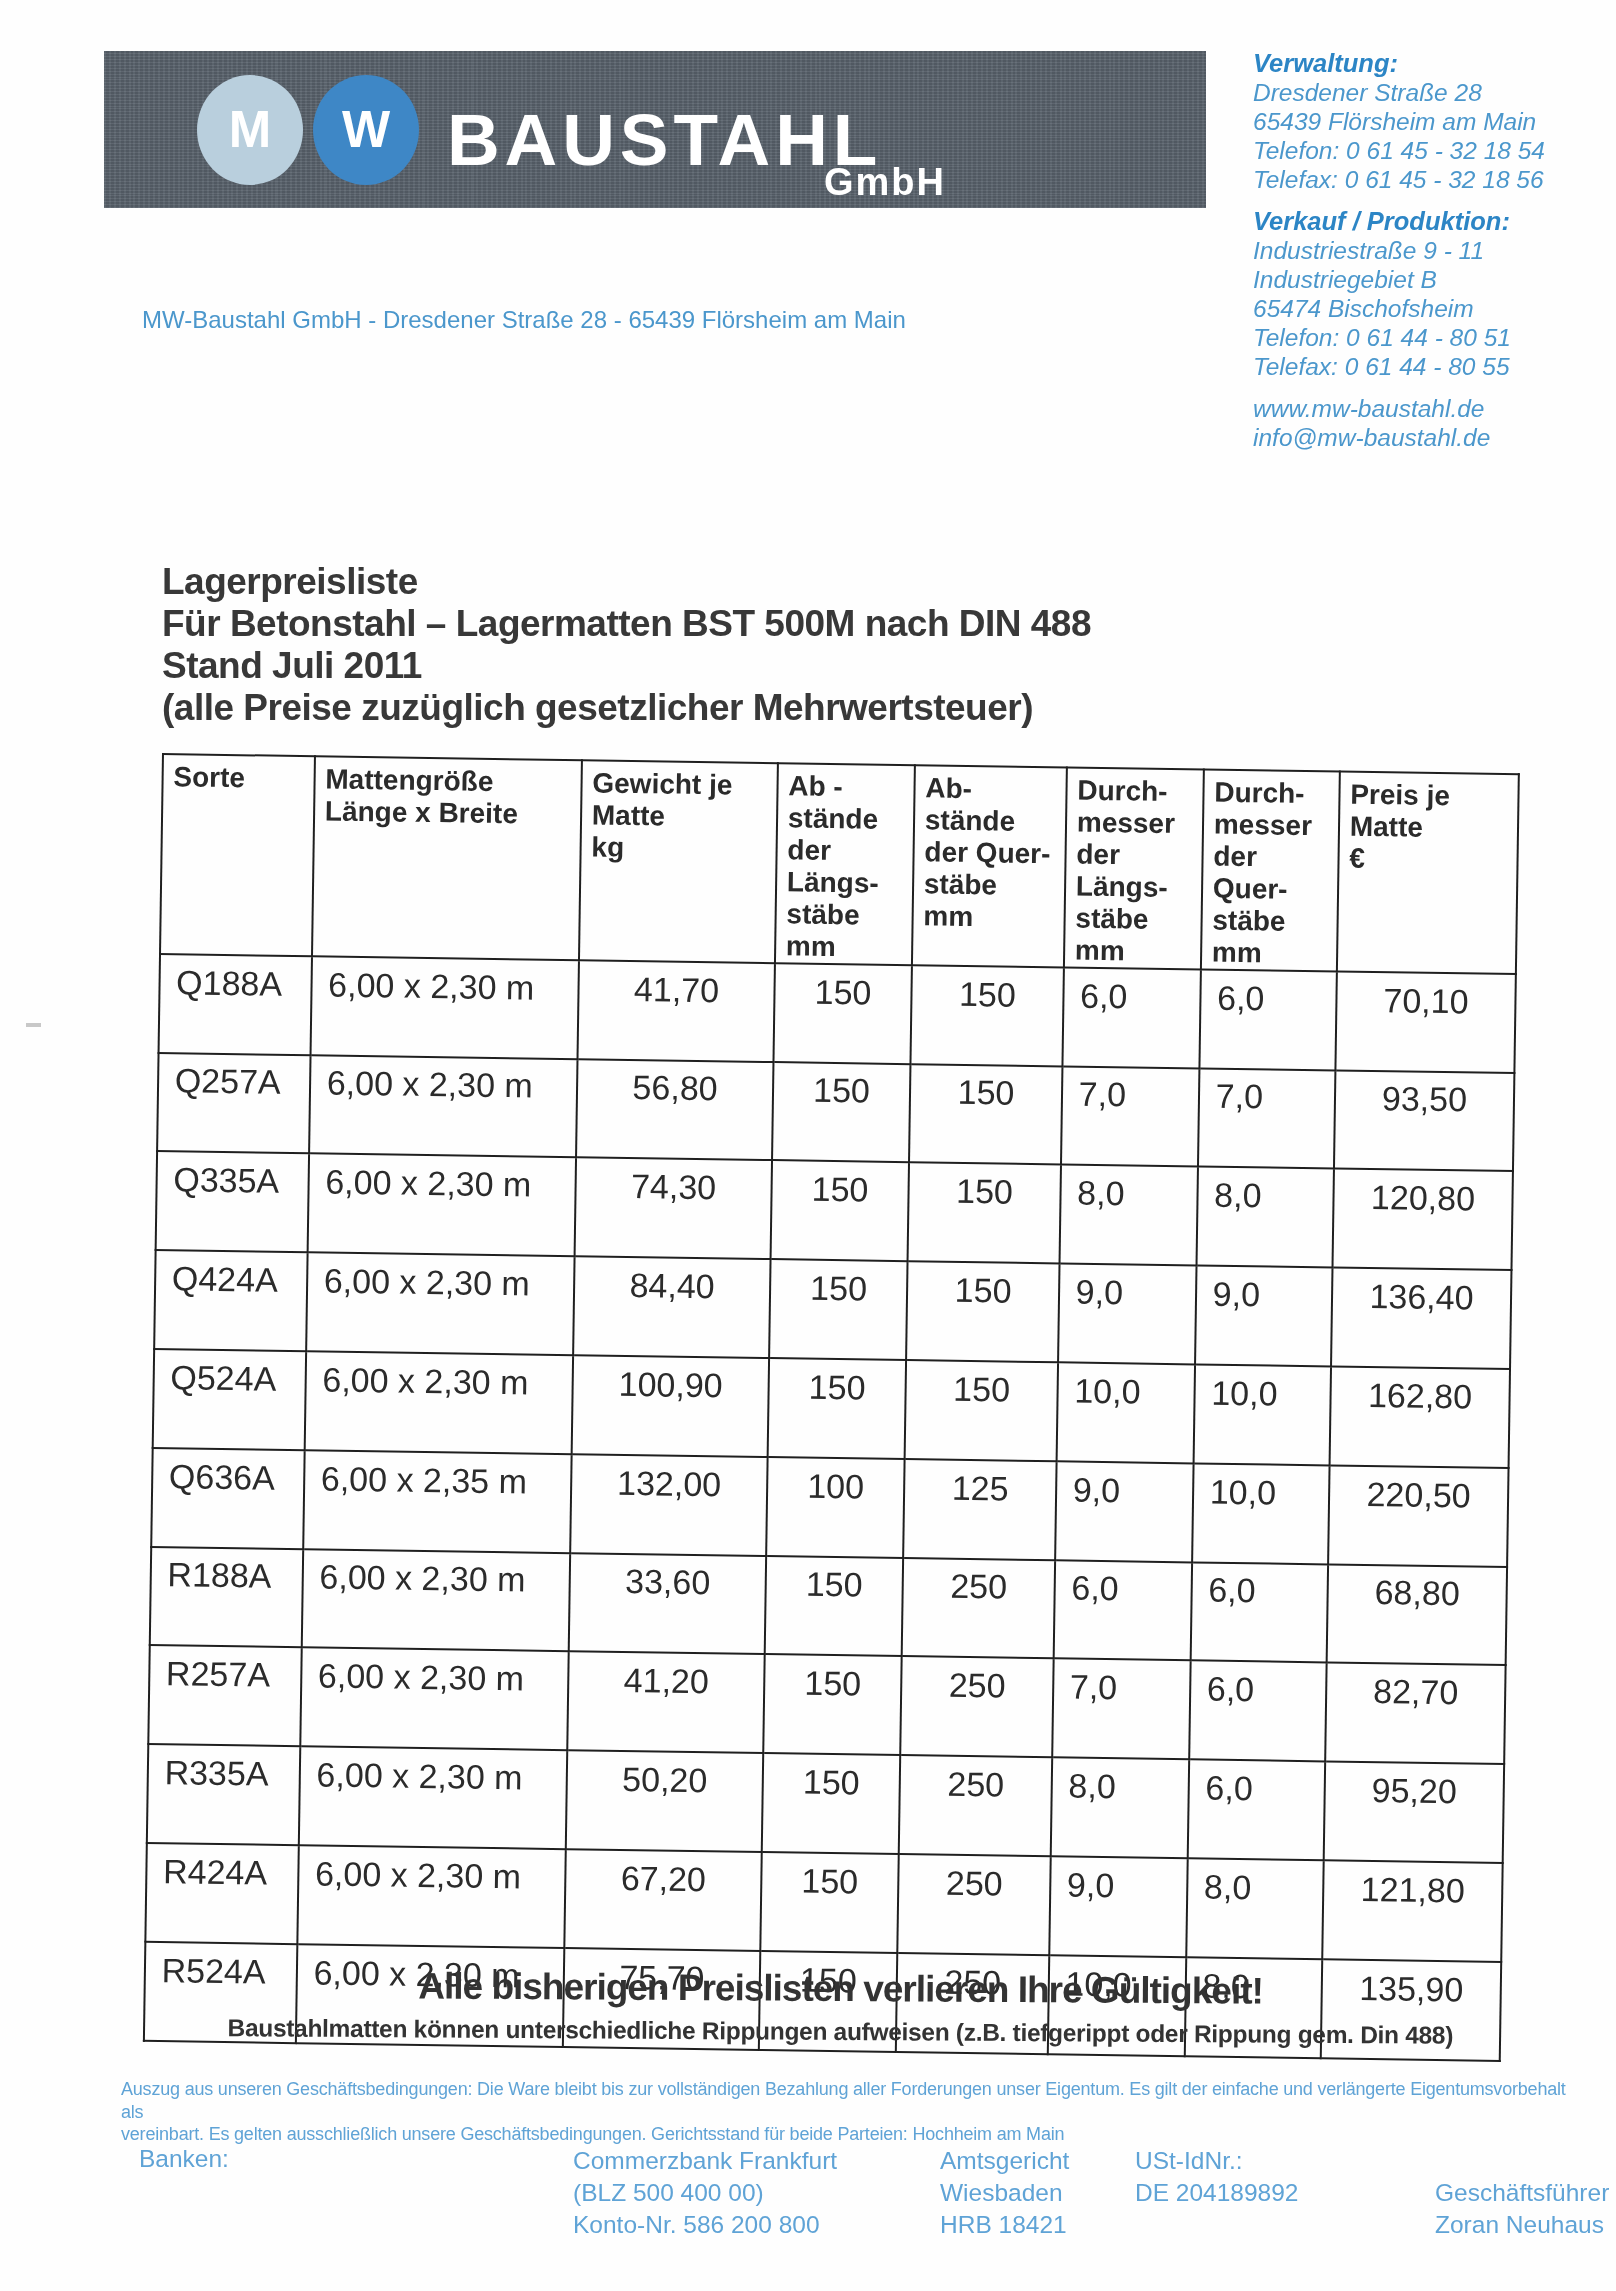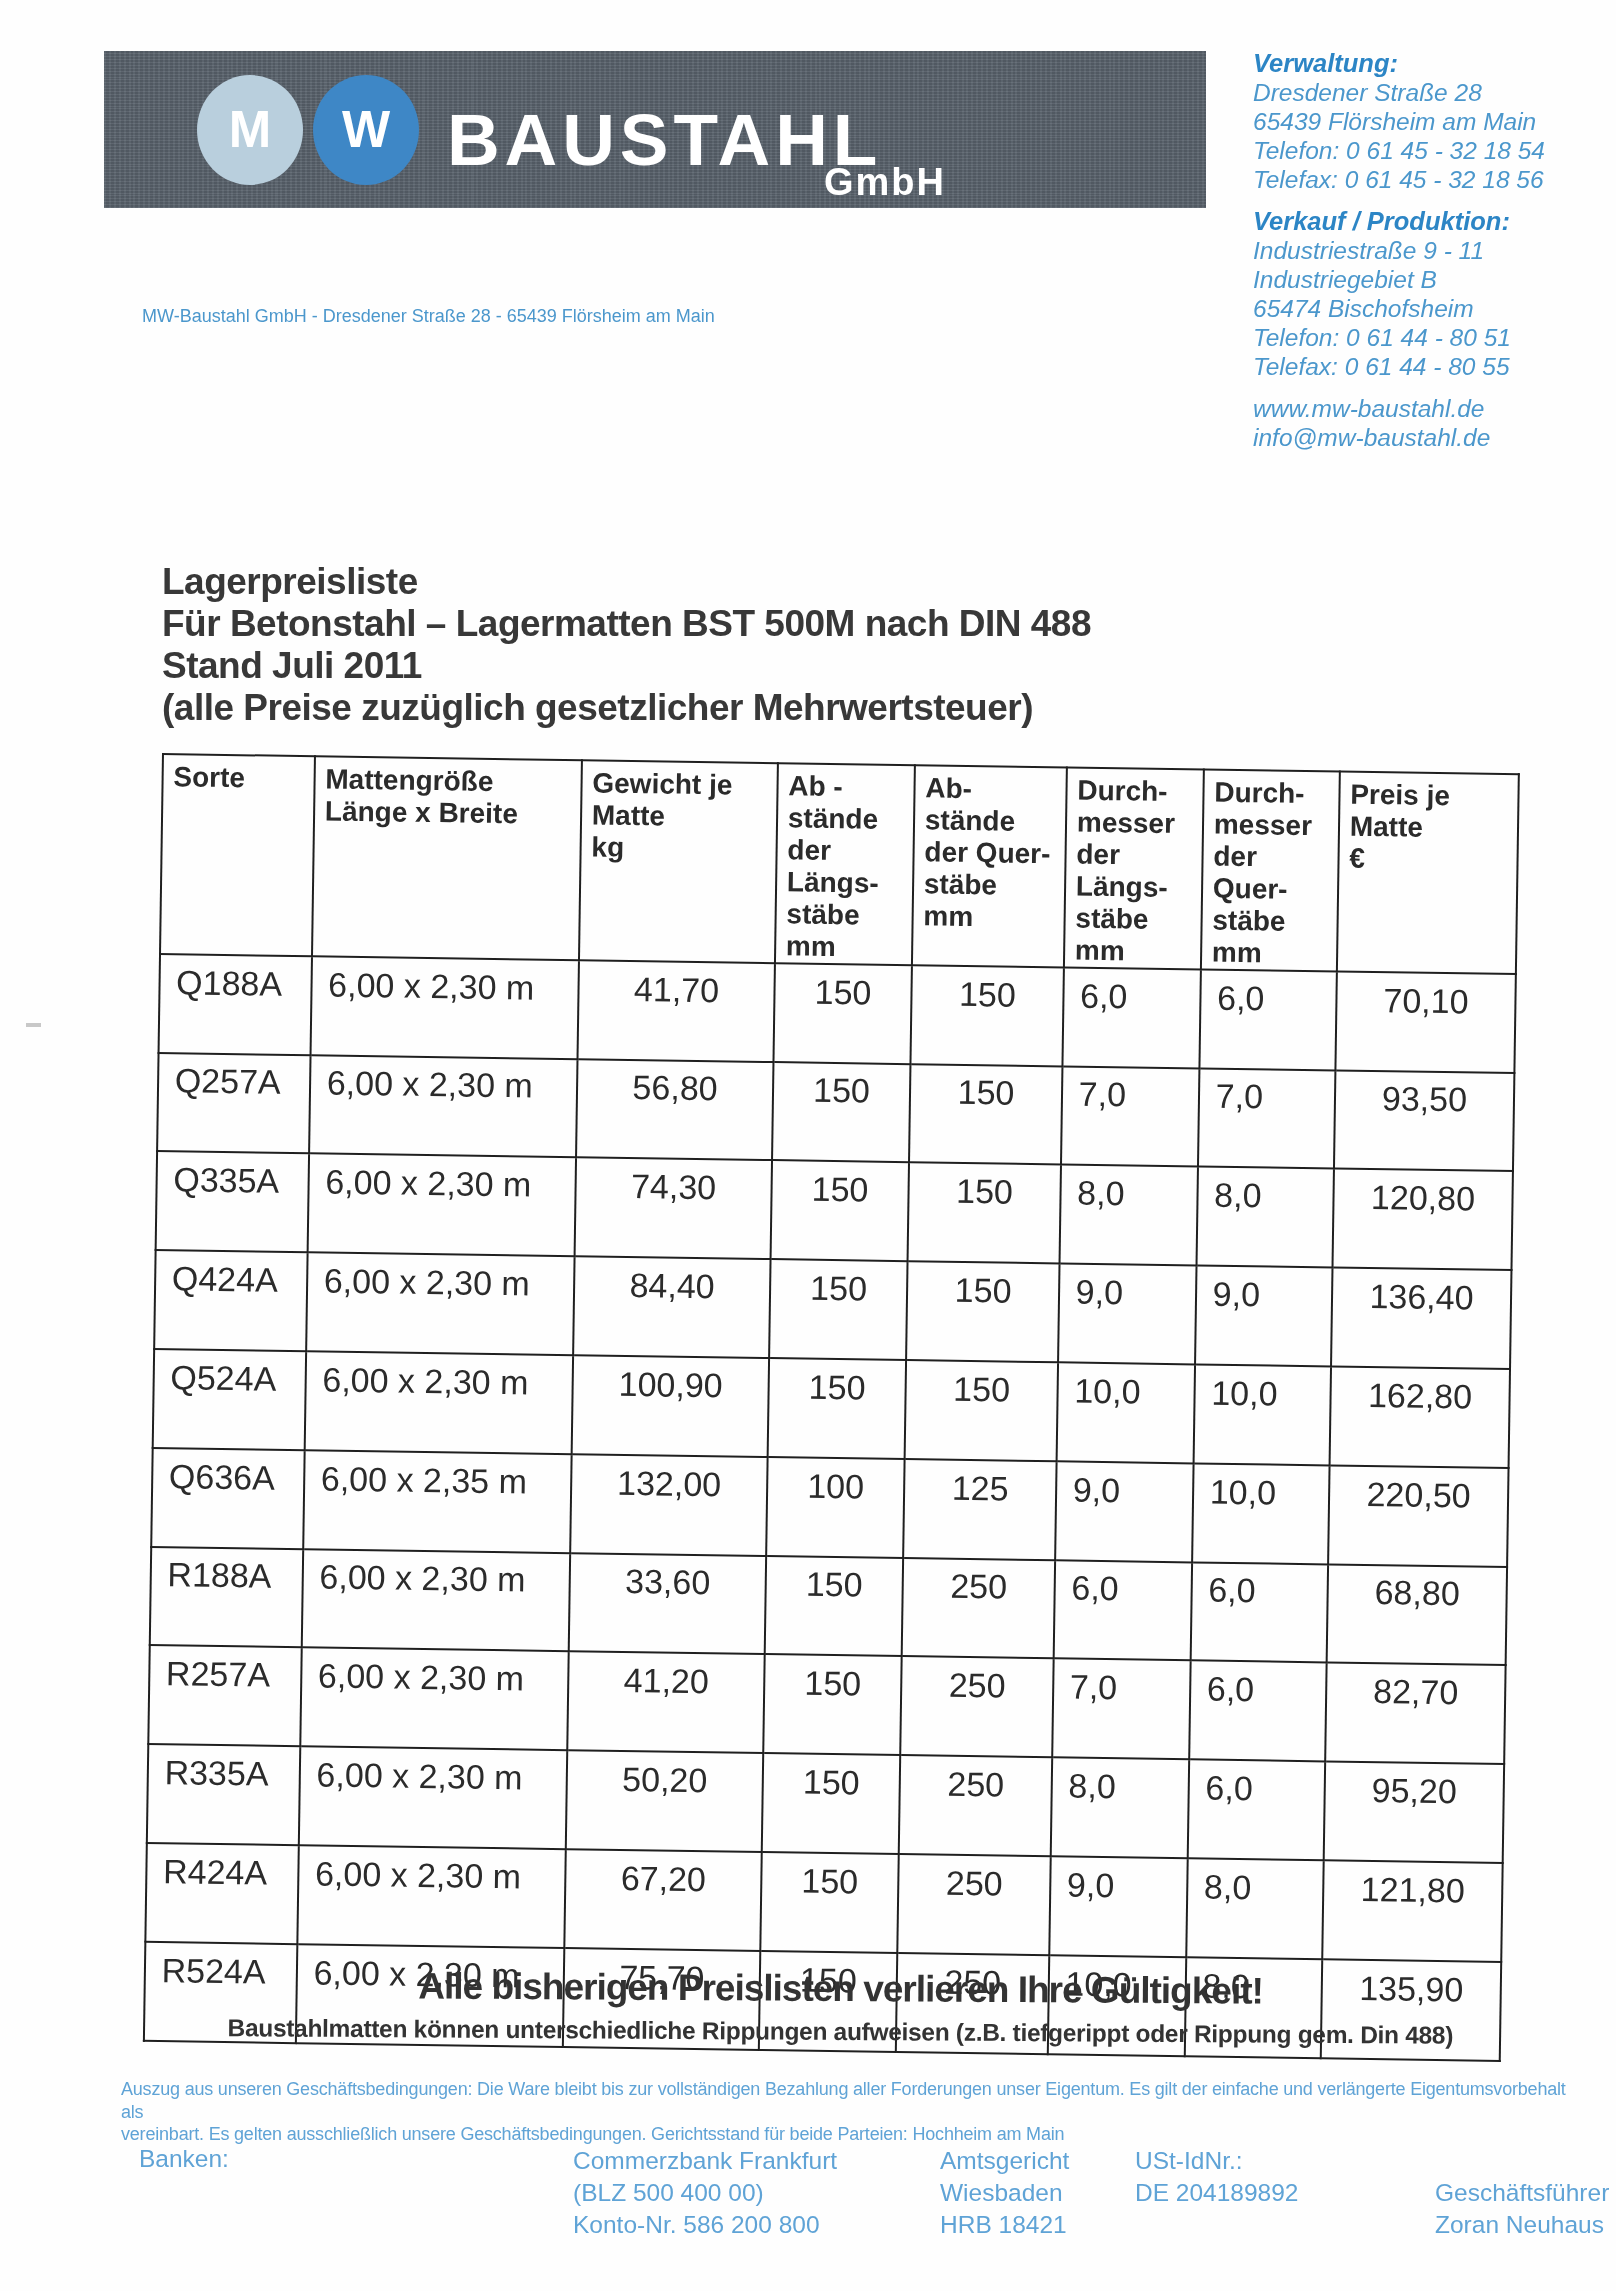"MW-Baustahl GmbH - Dresdener Straße" .sender { font-size: 18px -> 24px }
